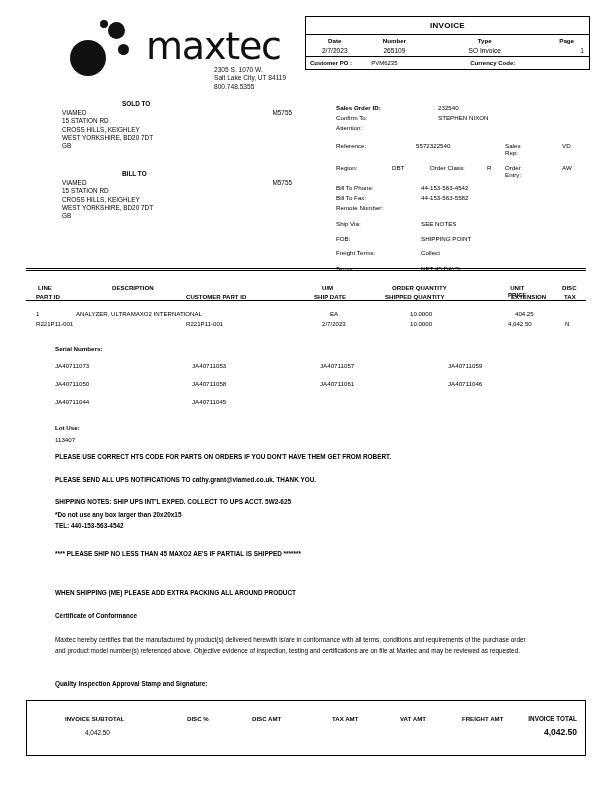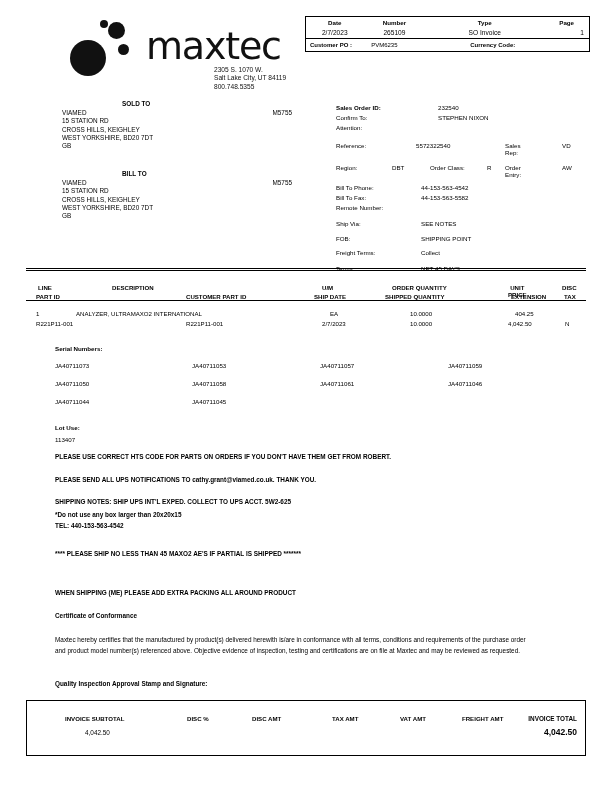"INVOICE" div.inv-title { html: none -> <div>INVOICE</div> }
